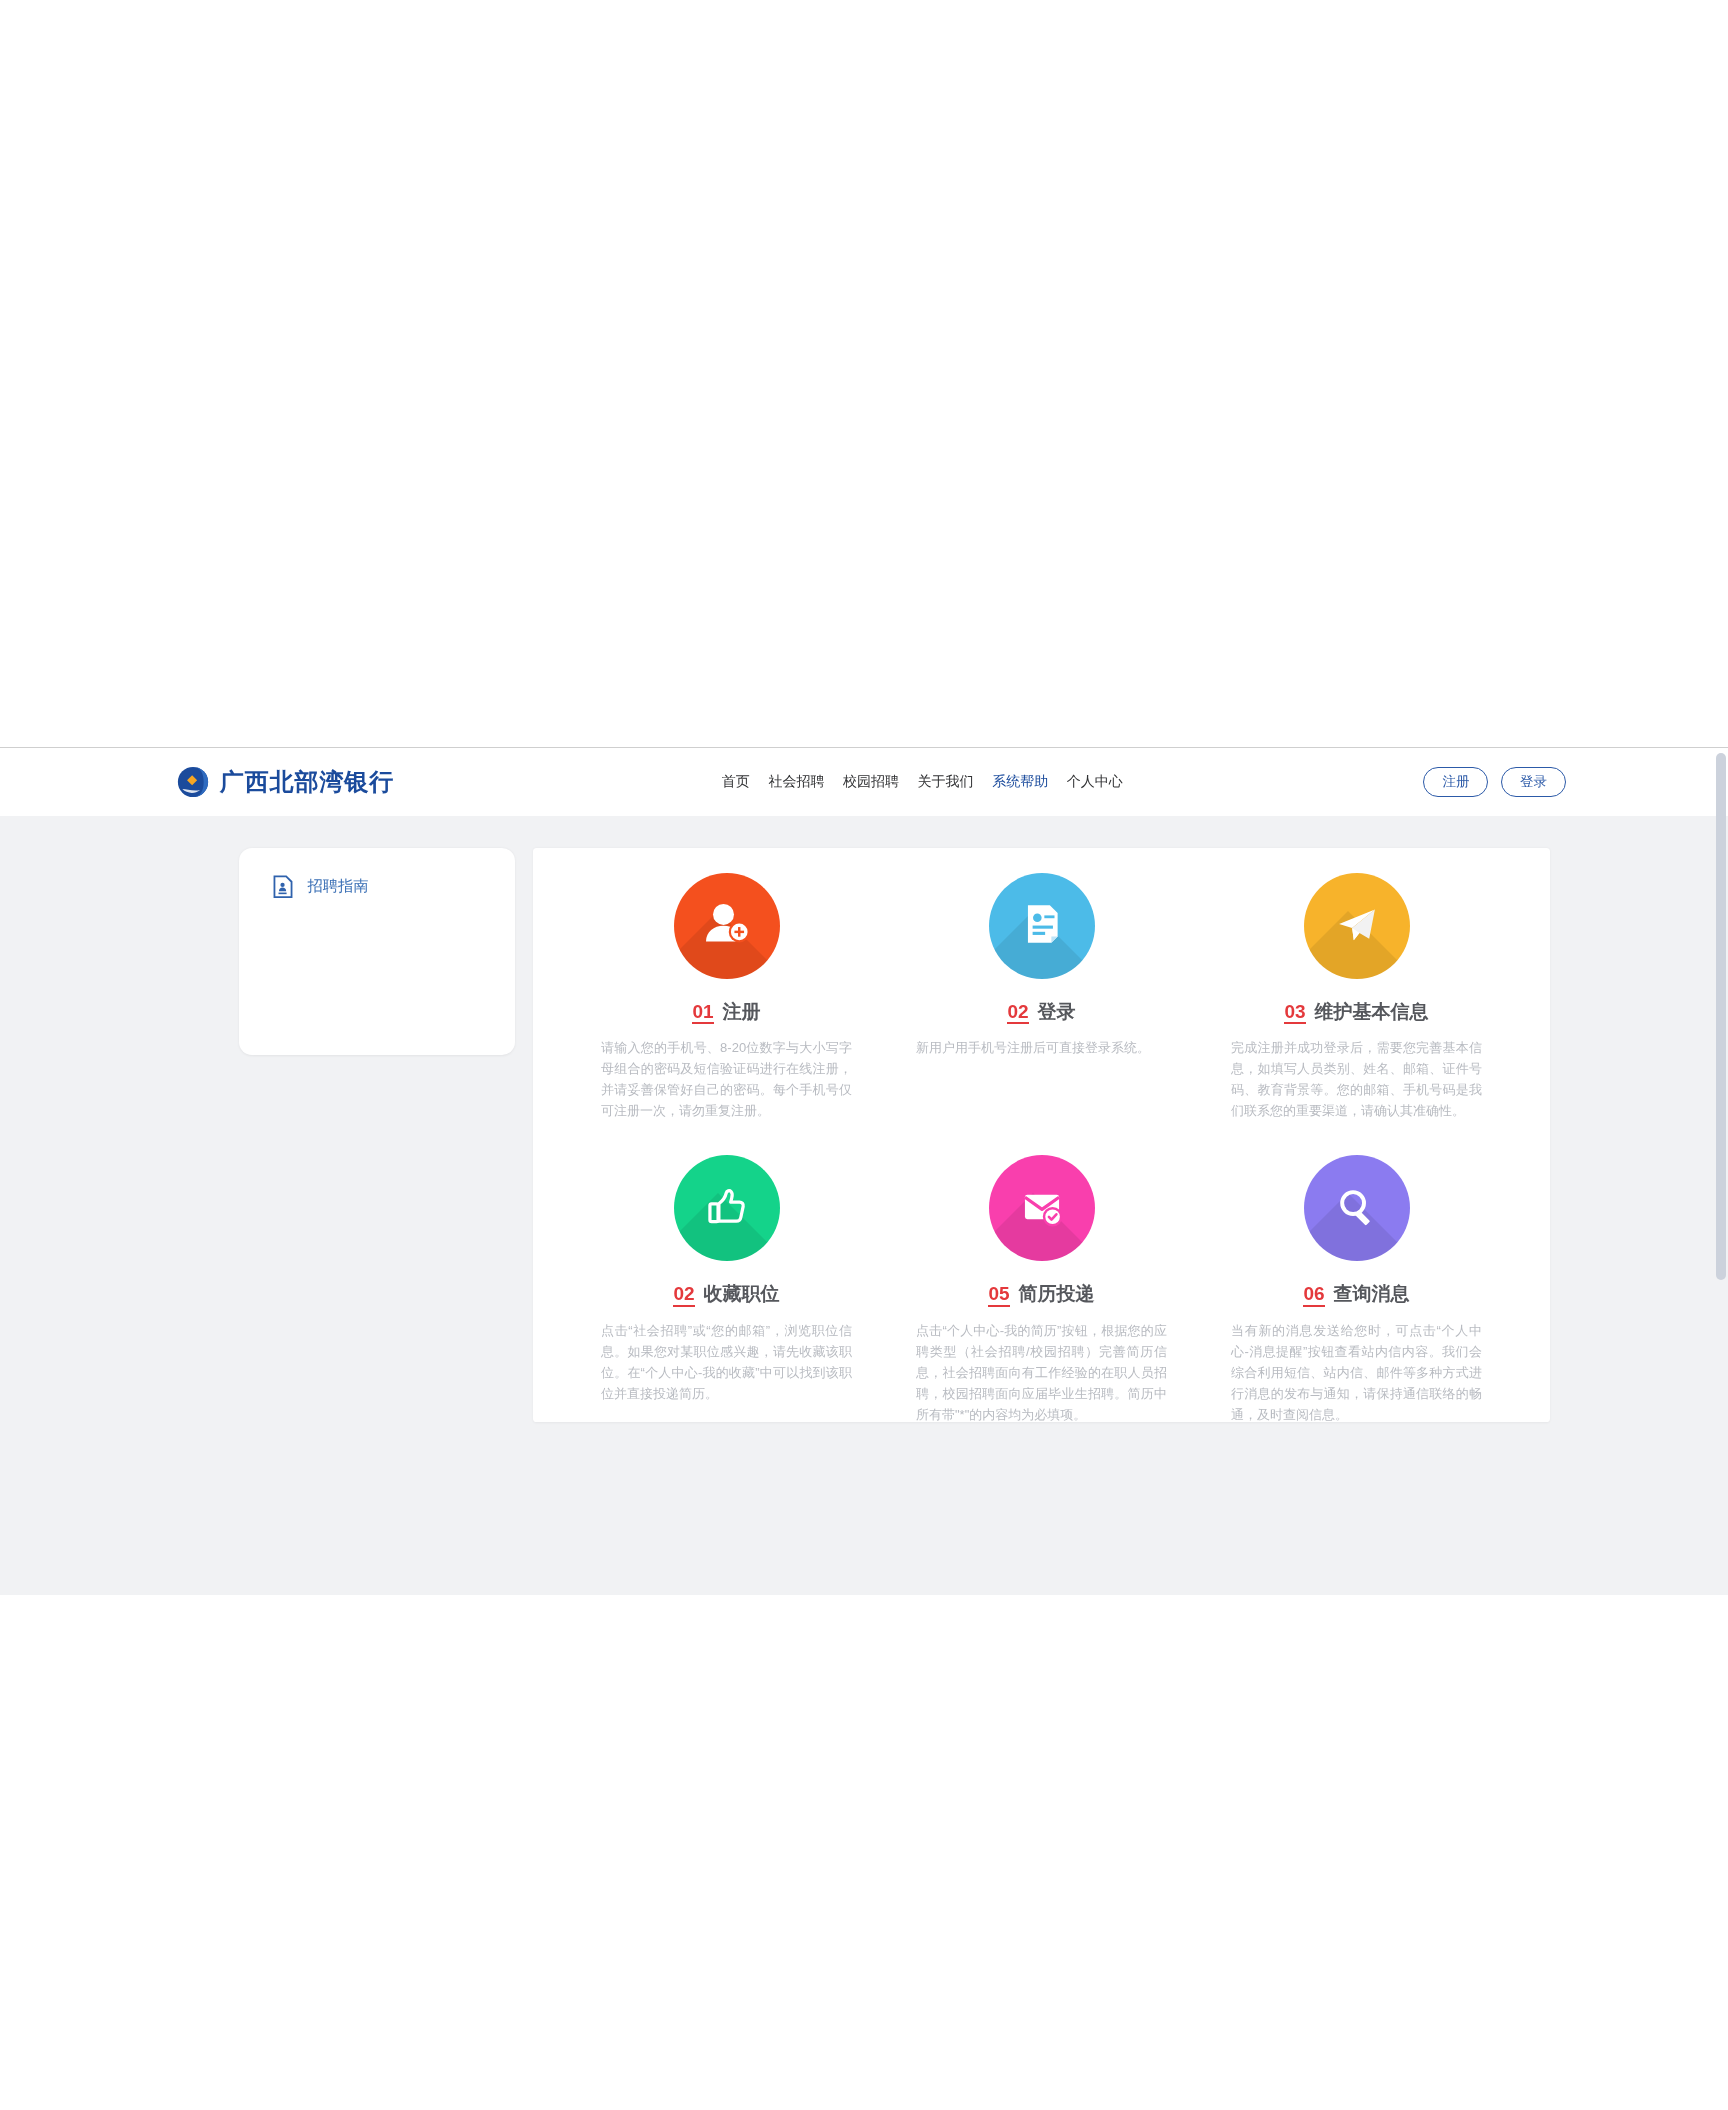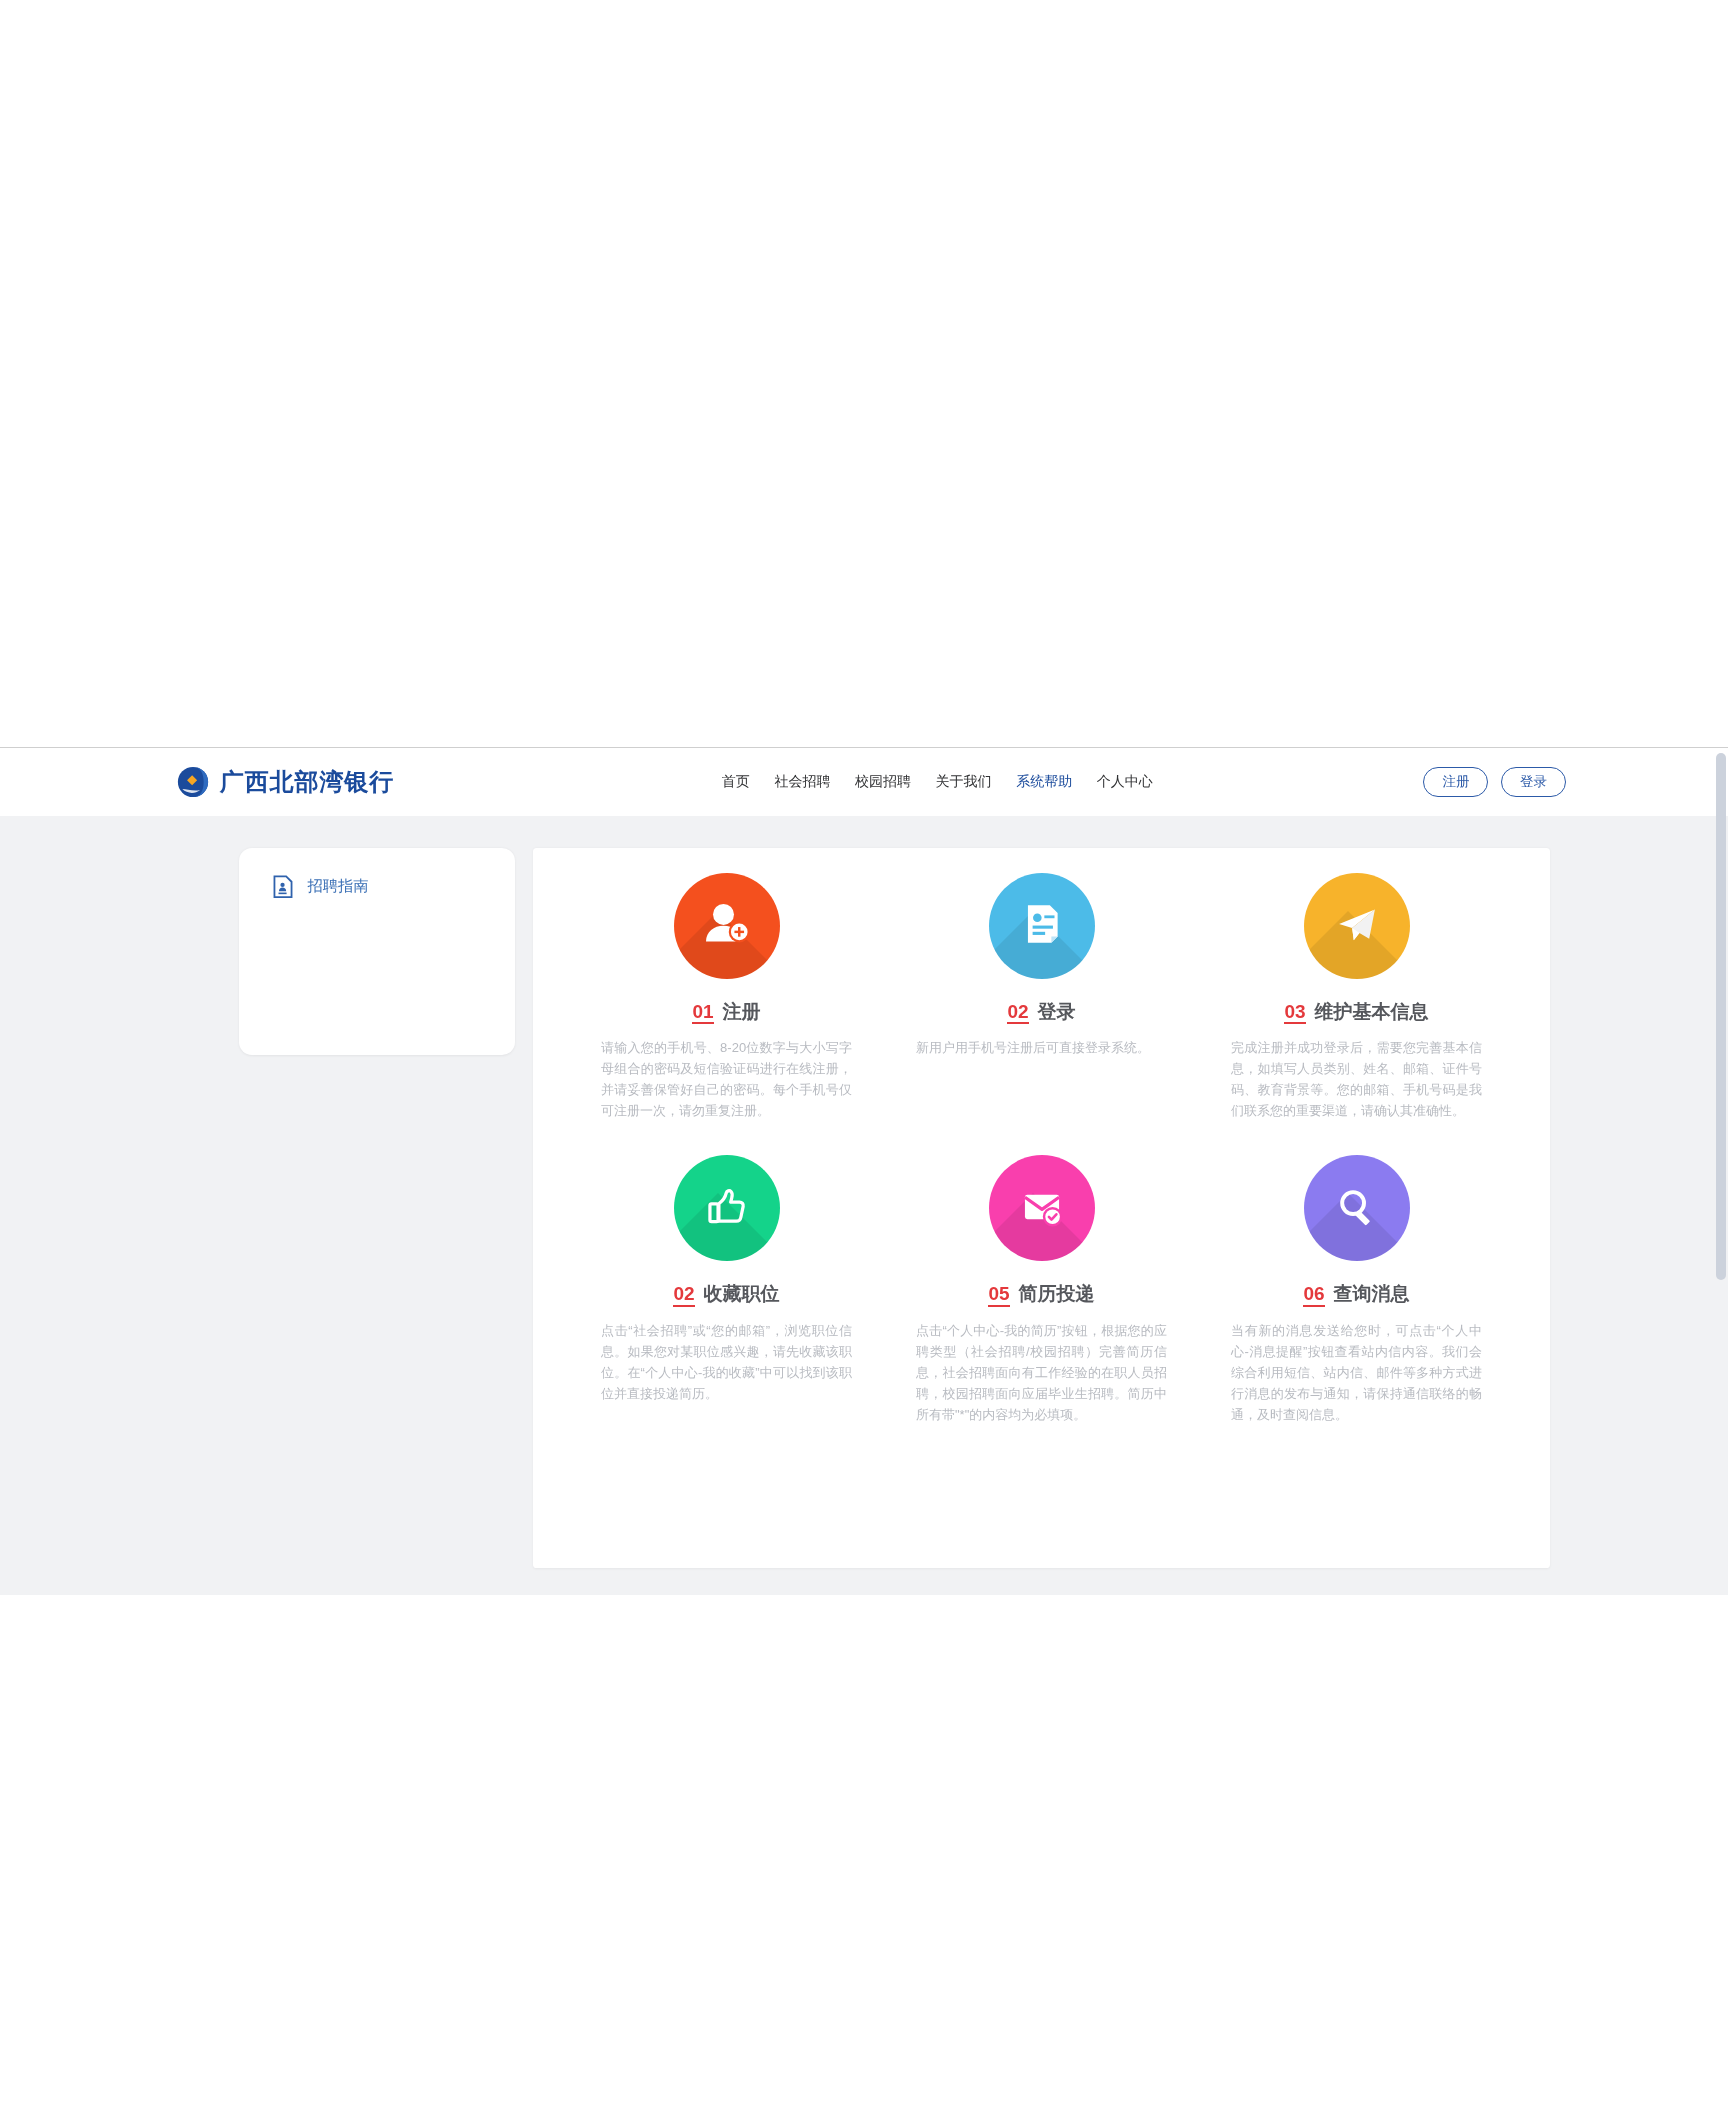"首页" .main-nav { gap: 21px -> 15px }
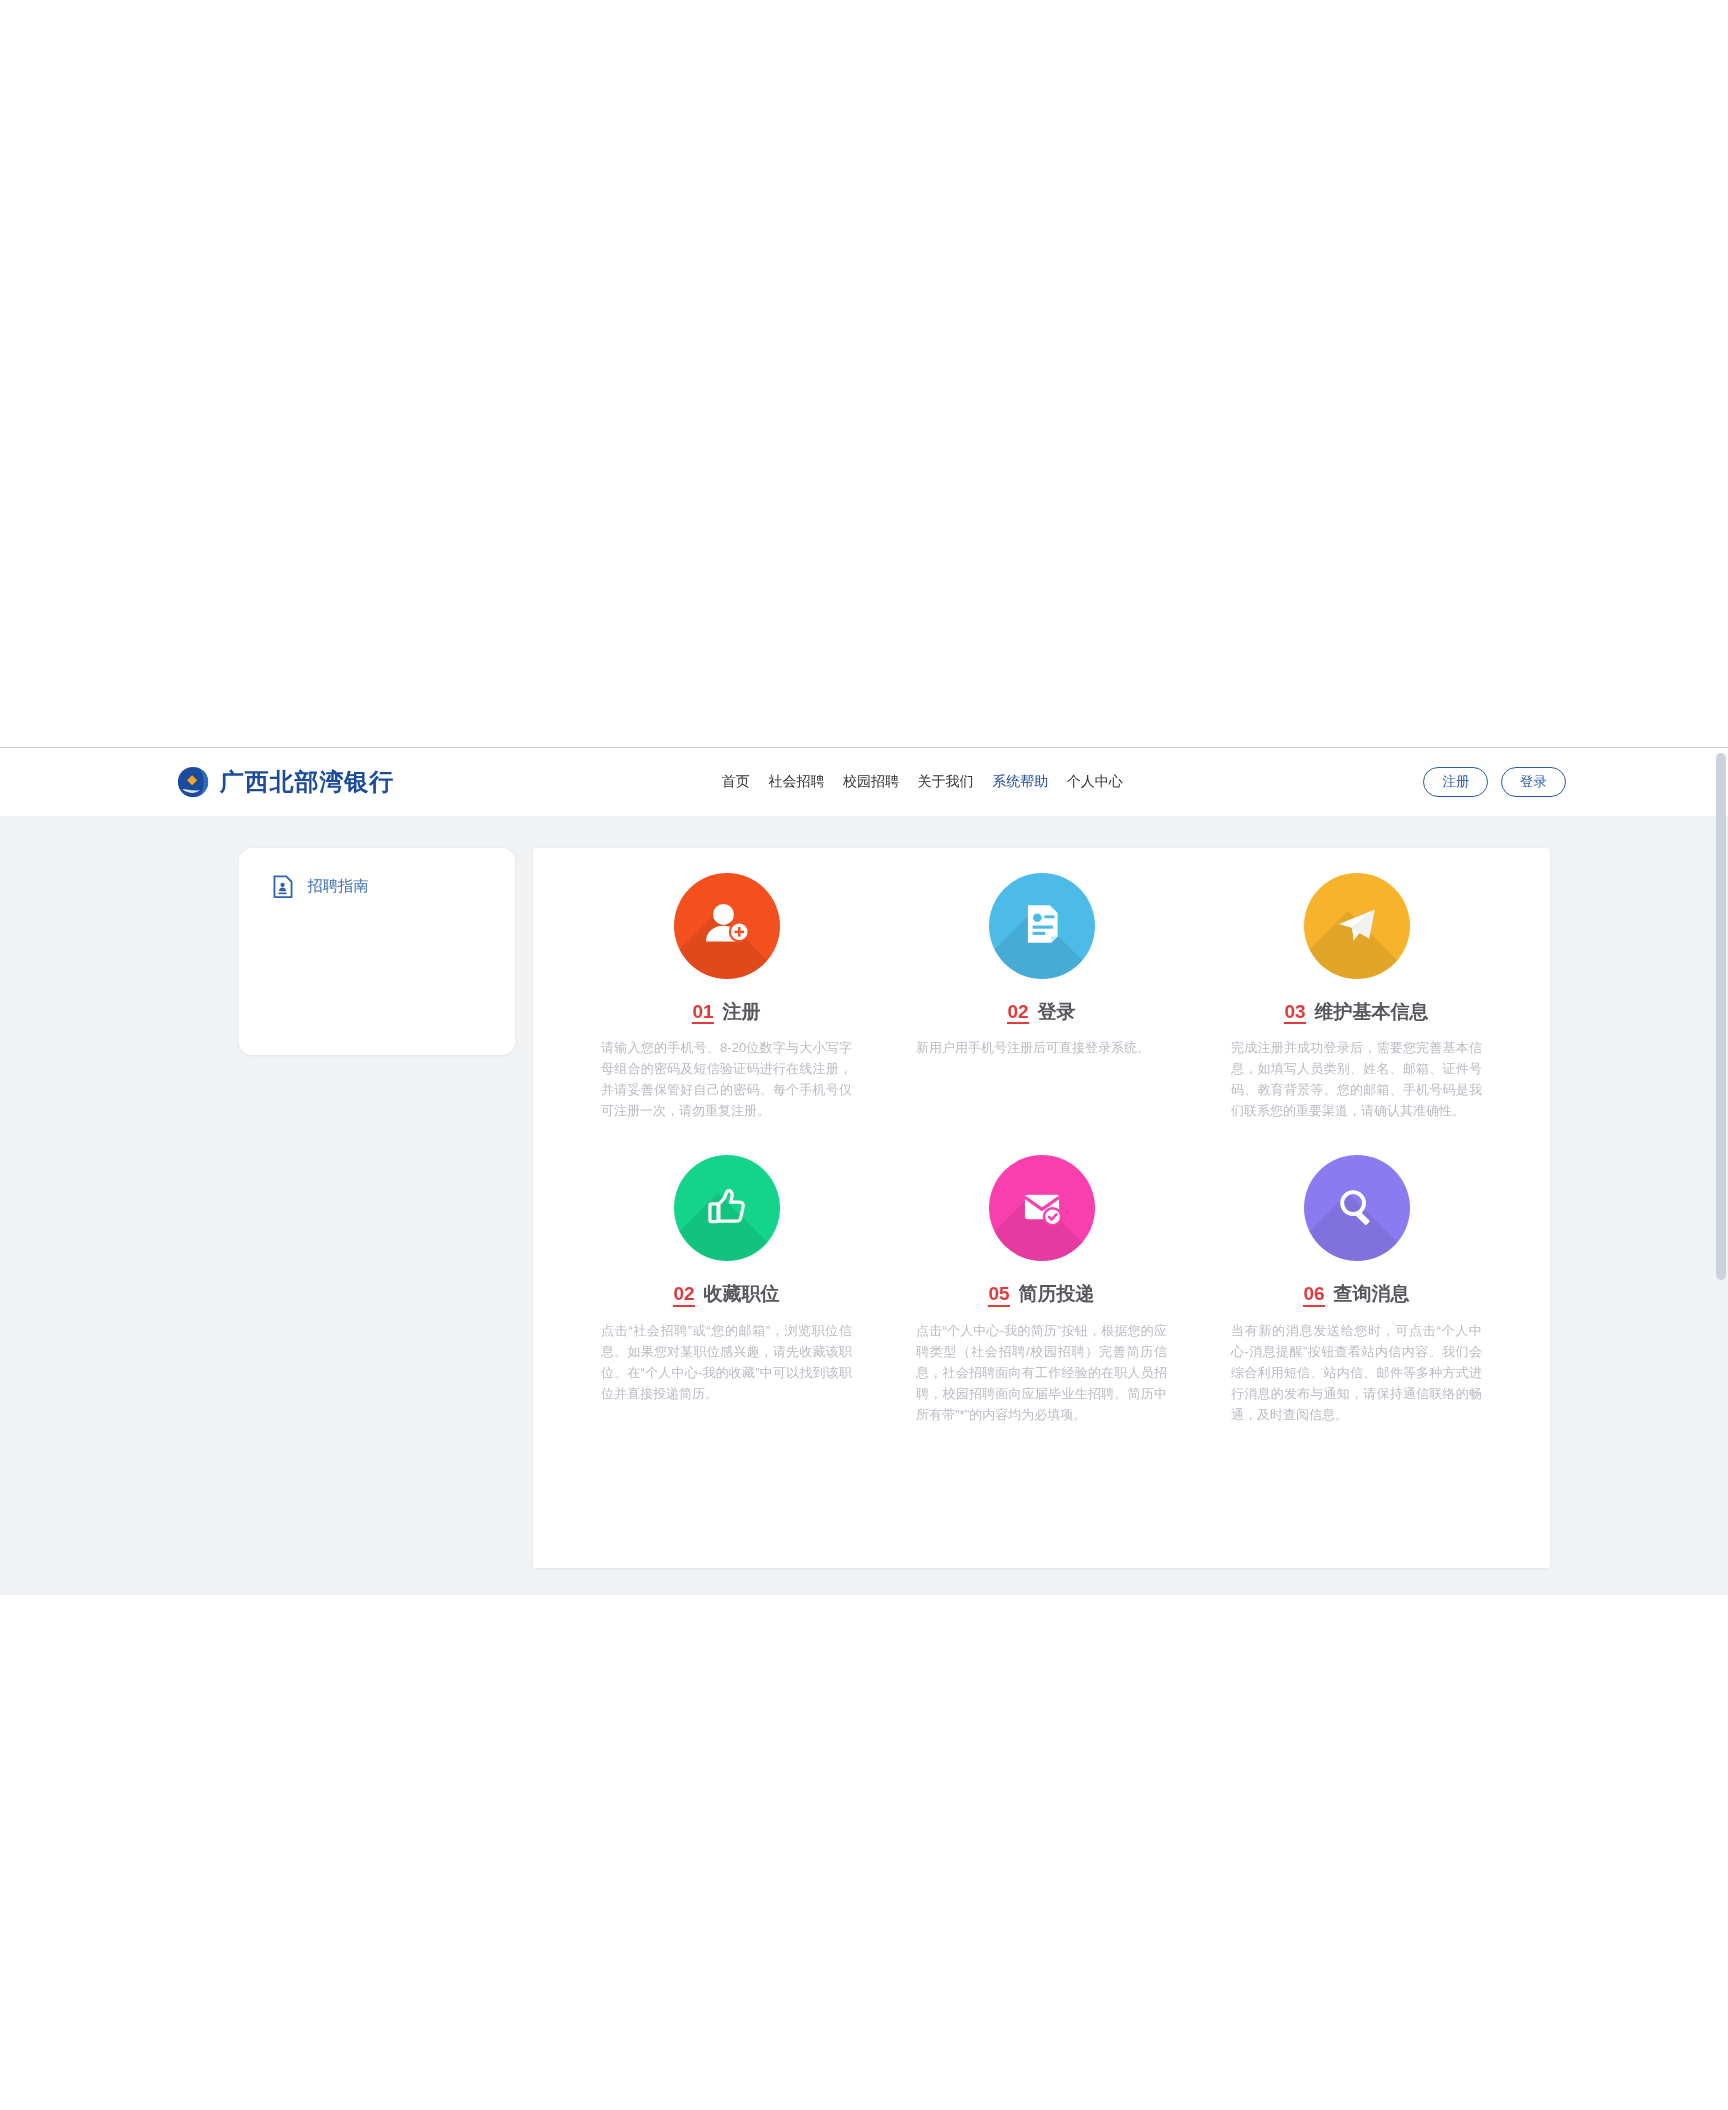"01" .content-card { height: 720px -> 574px }
